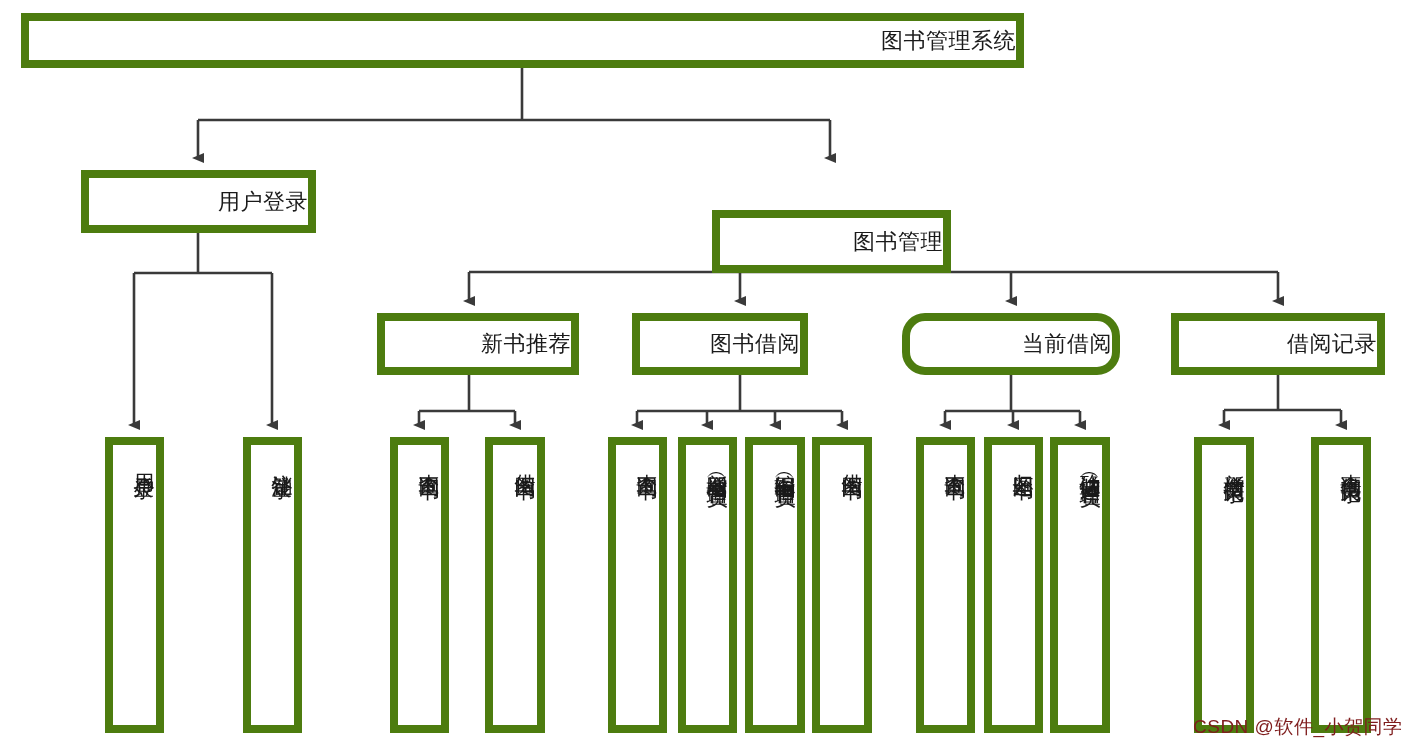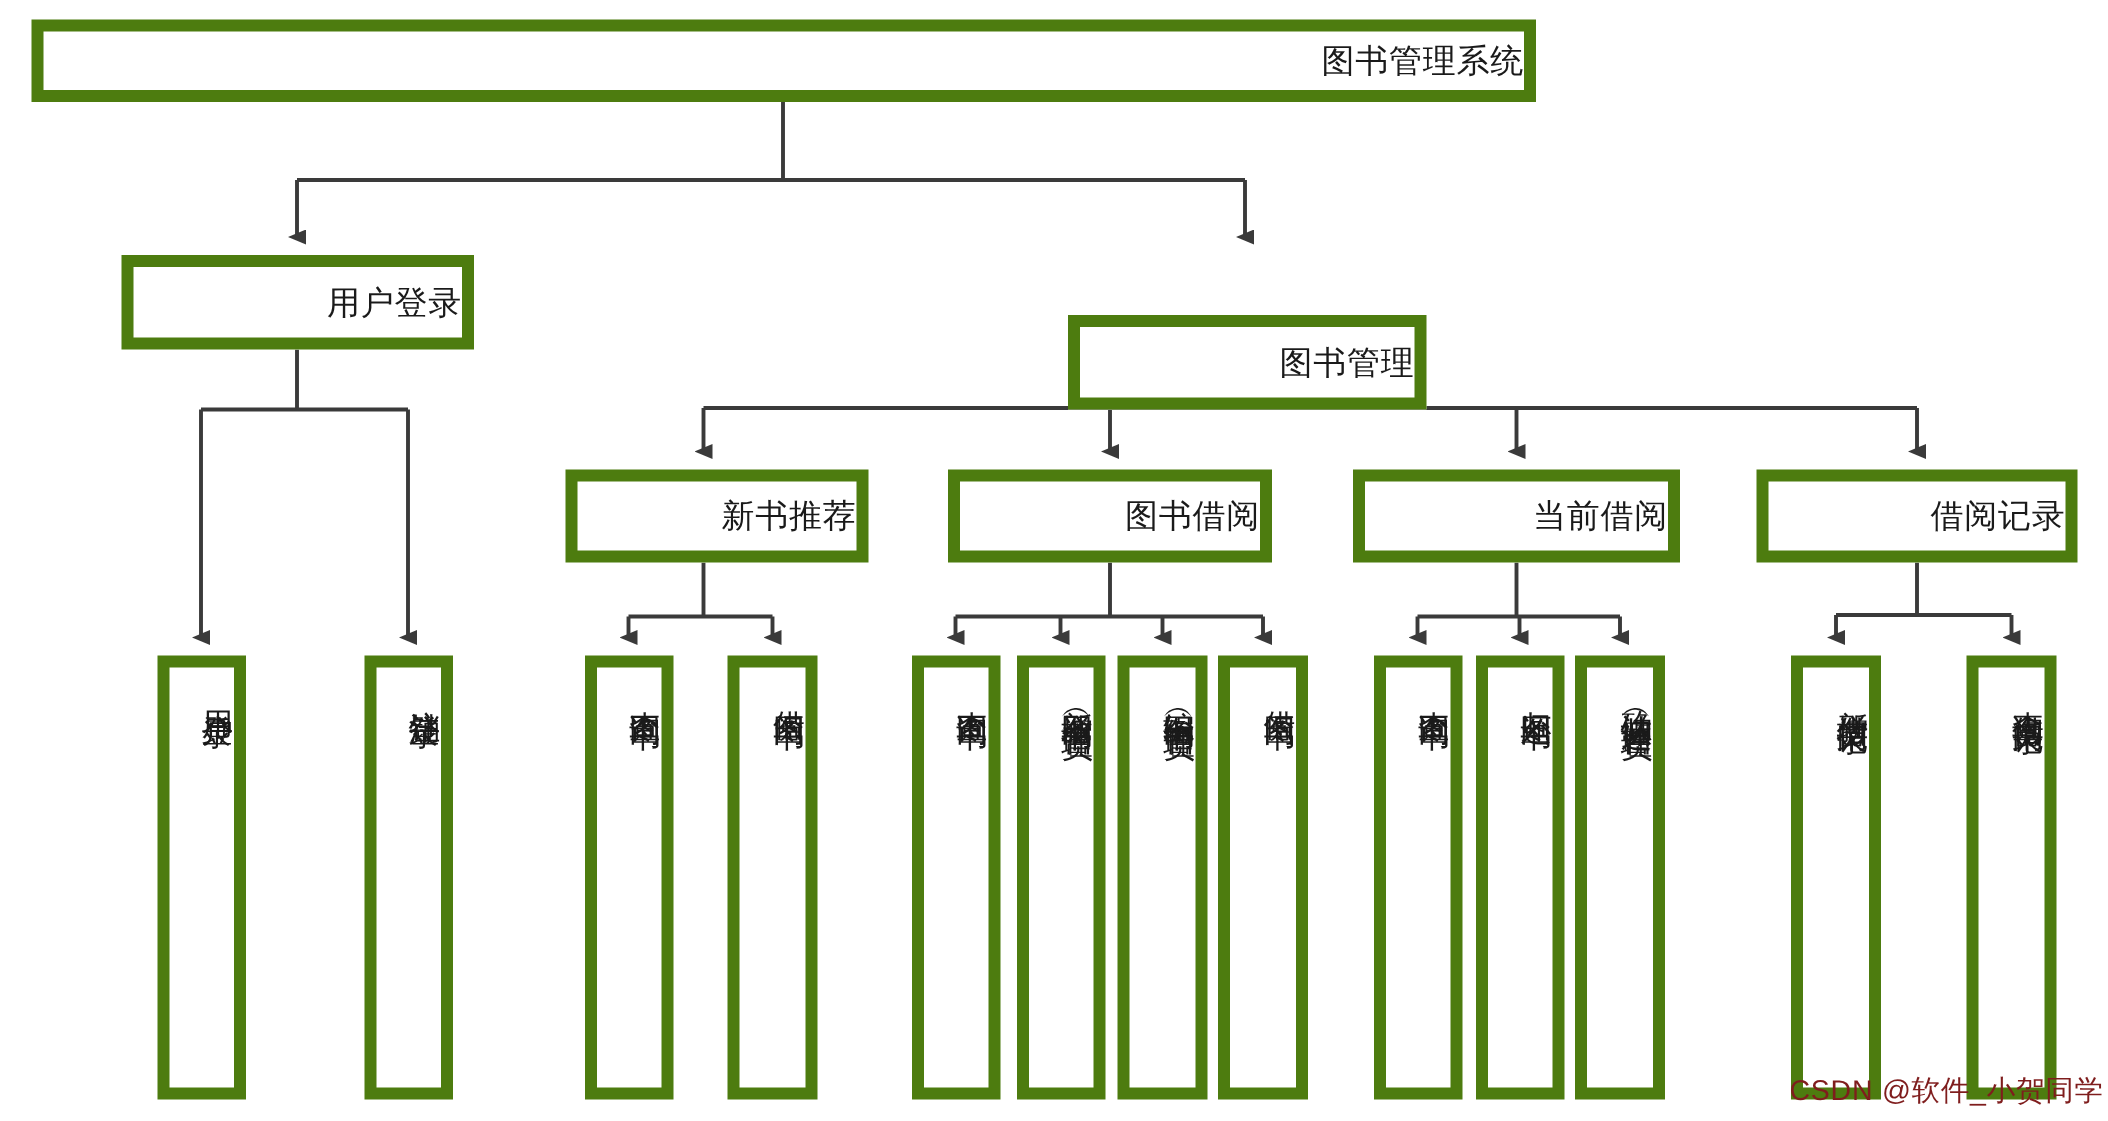"图书借阅" div.node { width: 216px -> 176px }
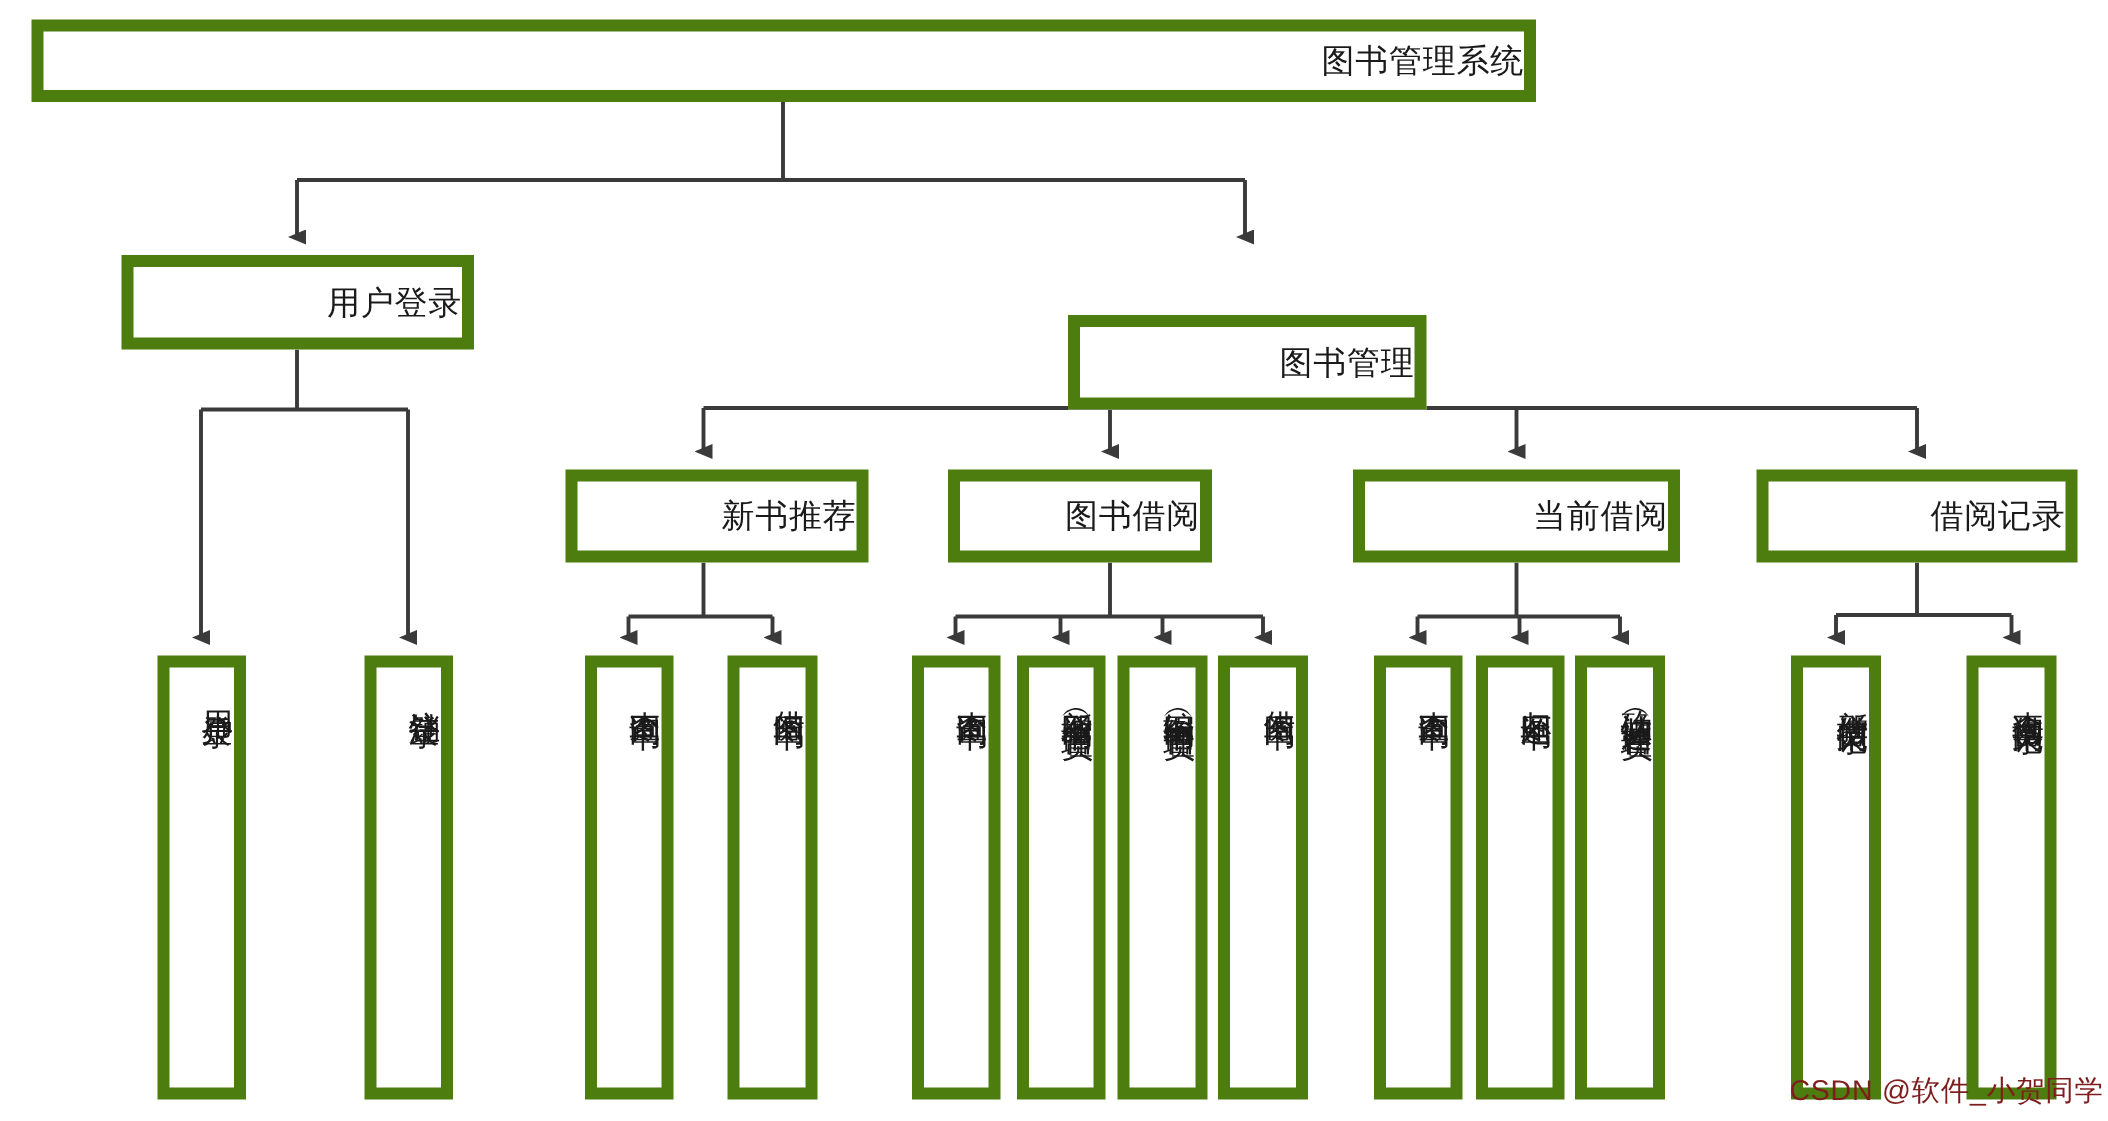"当前借阅" div.node { border-radius: none -> 23px }
